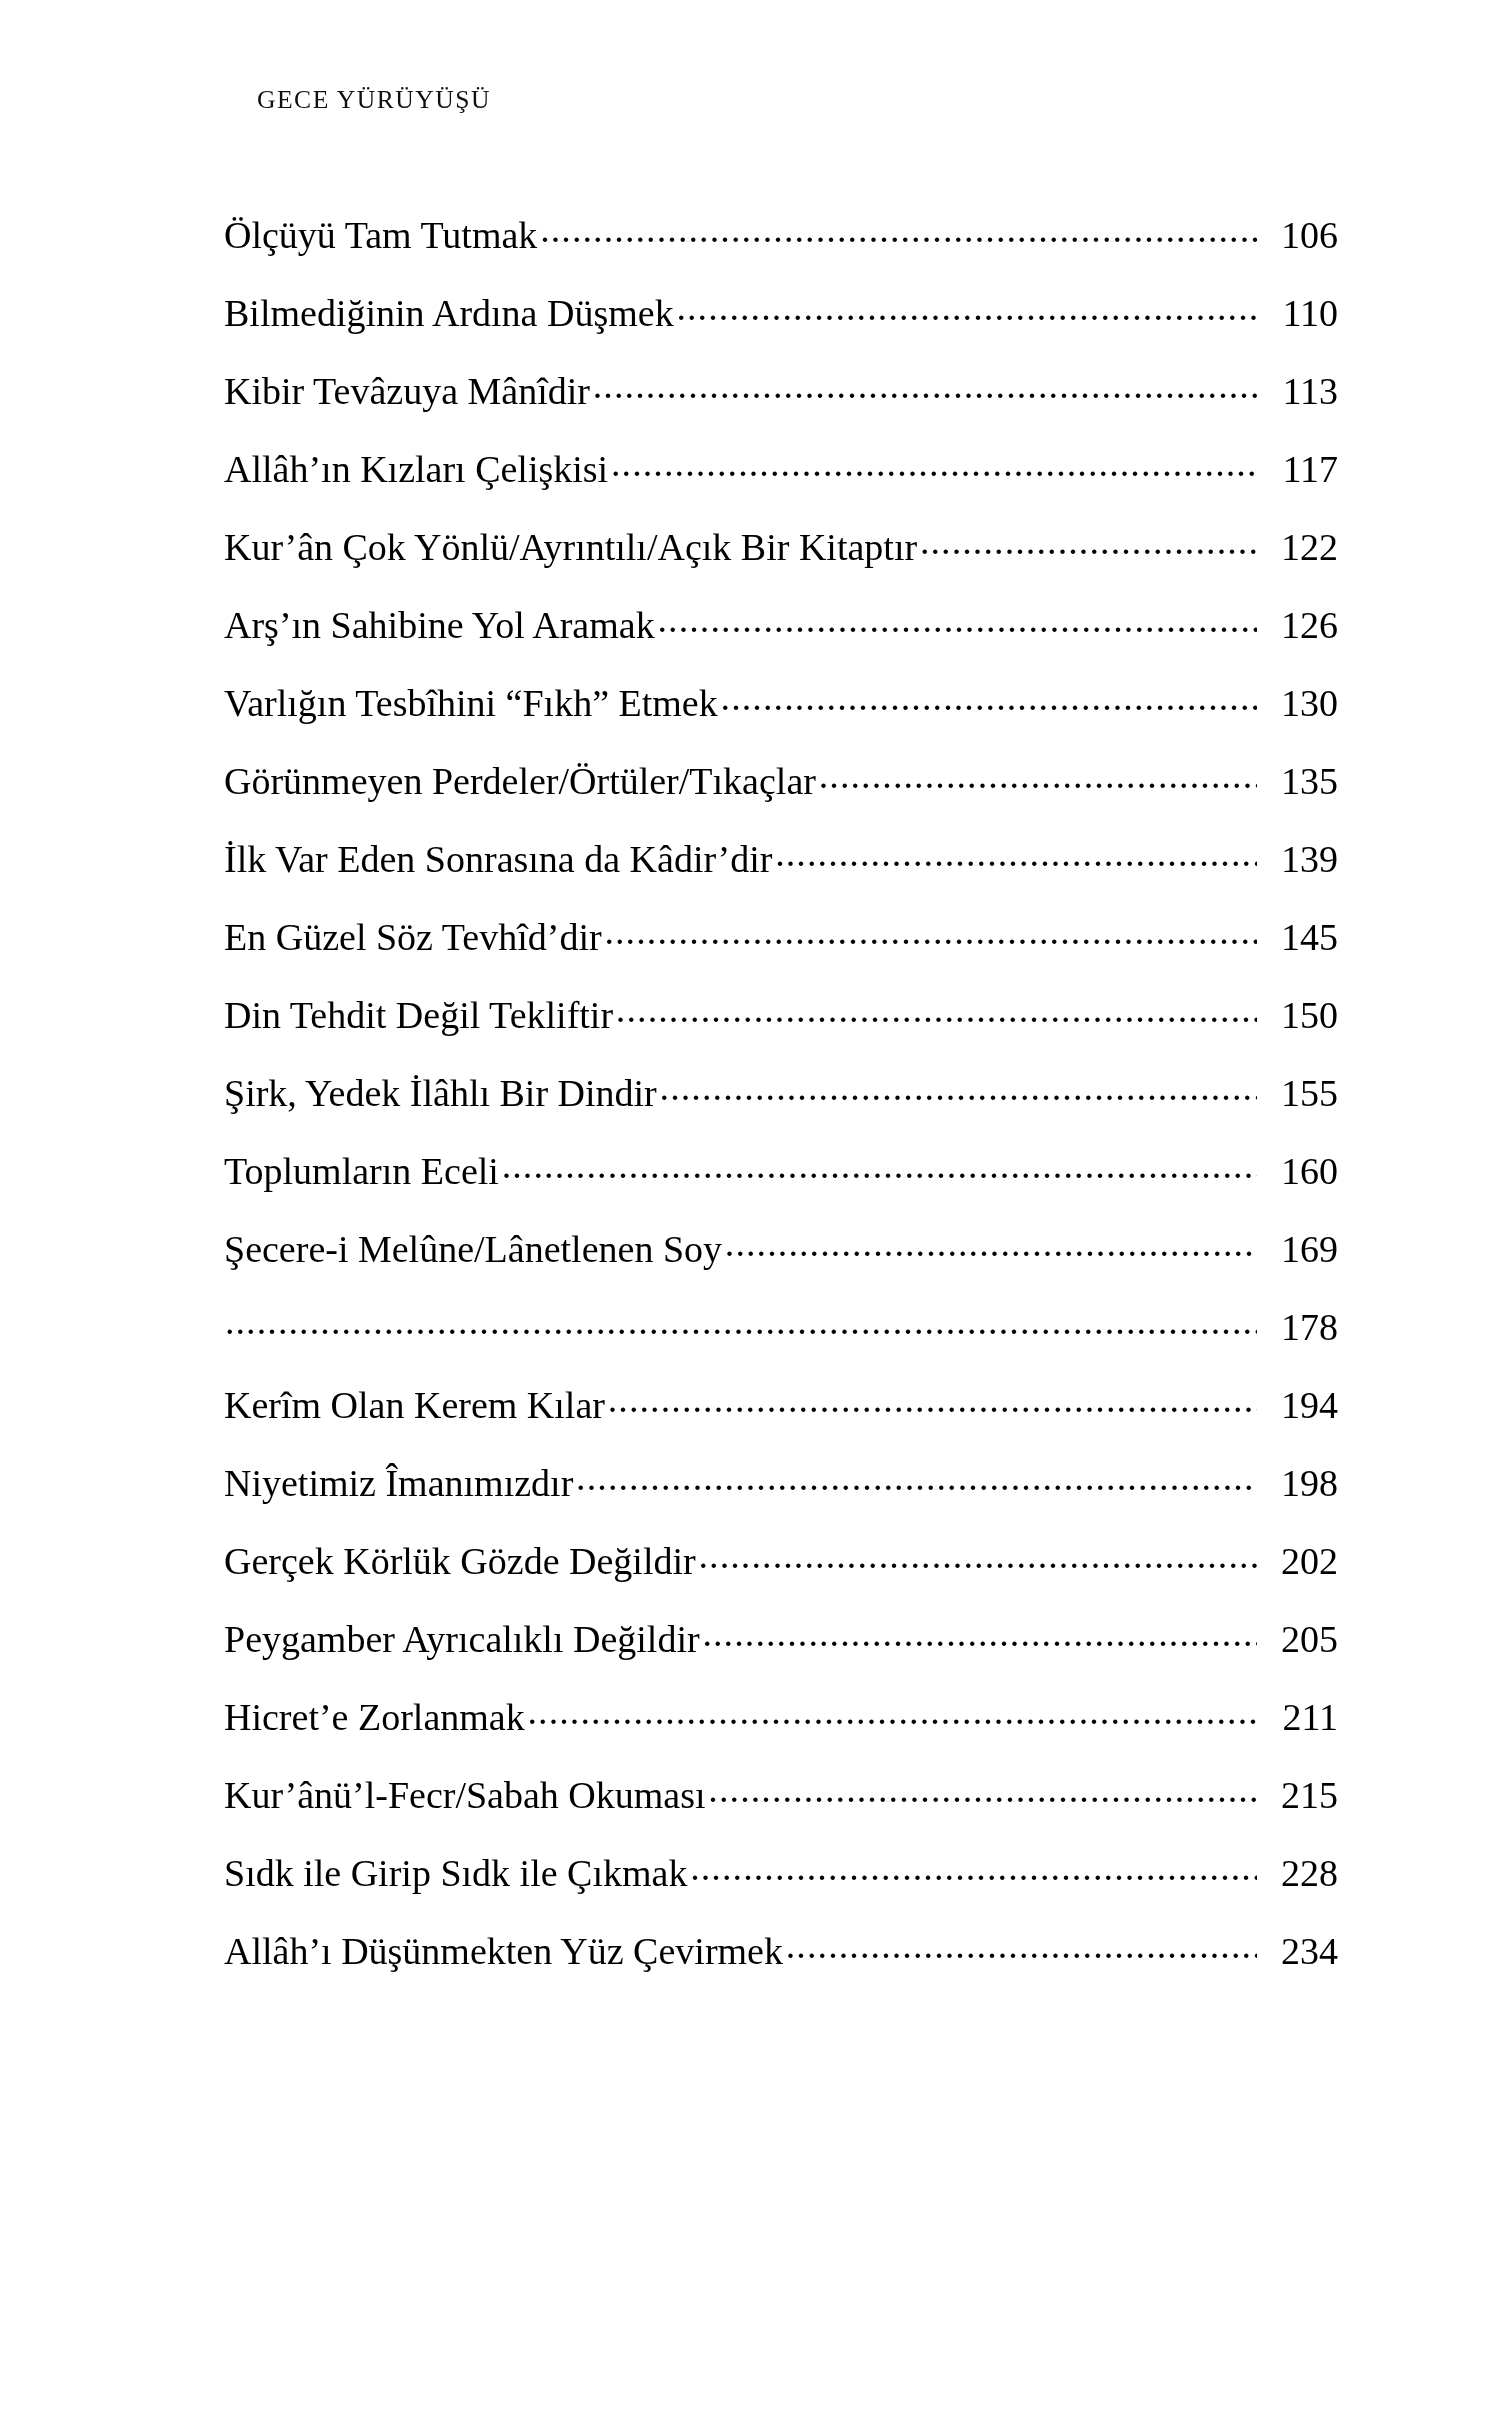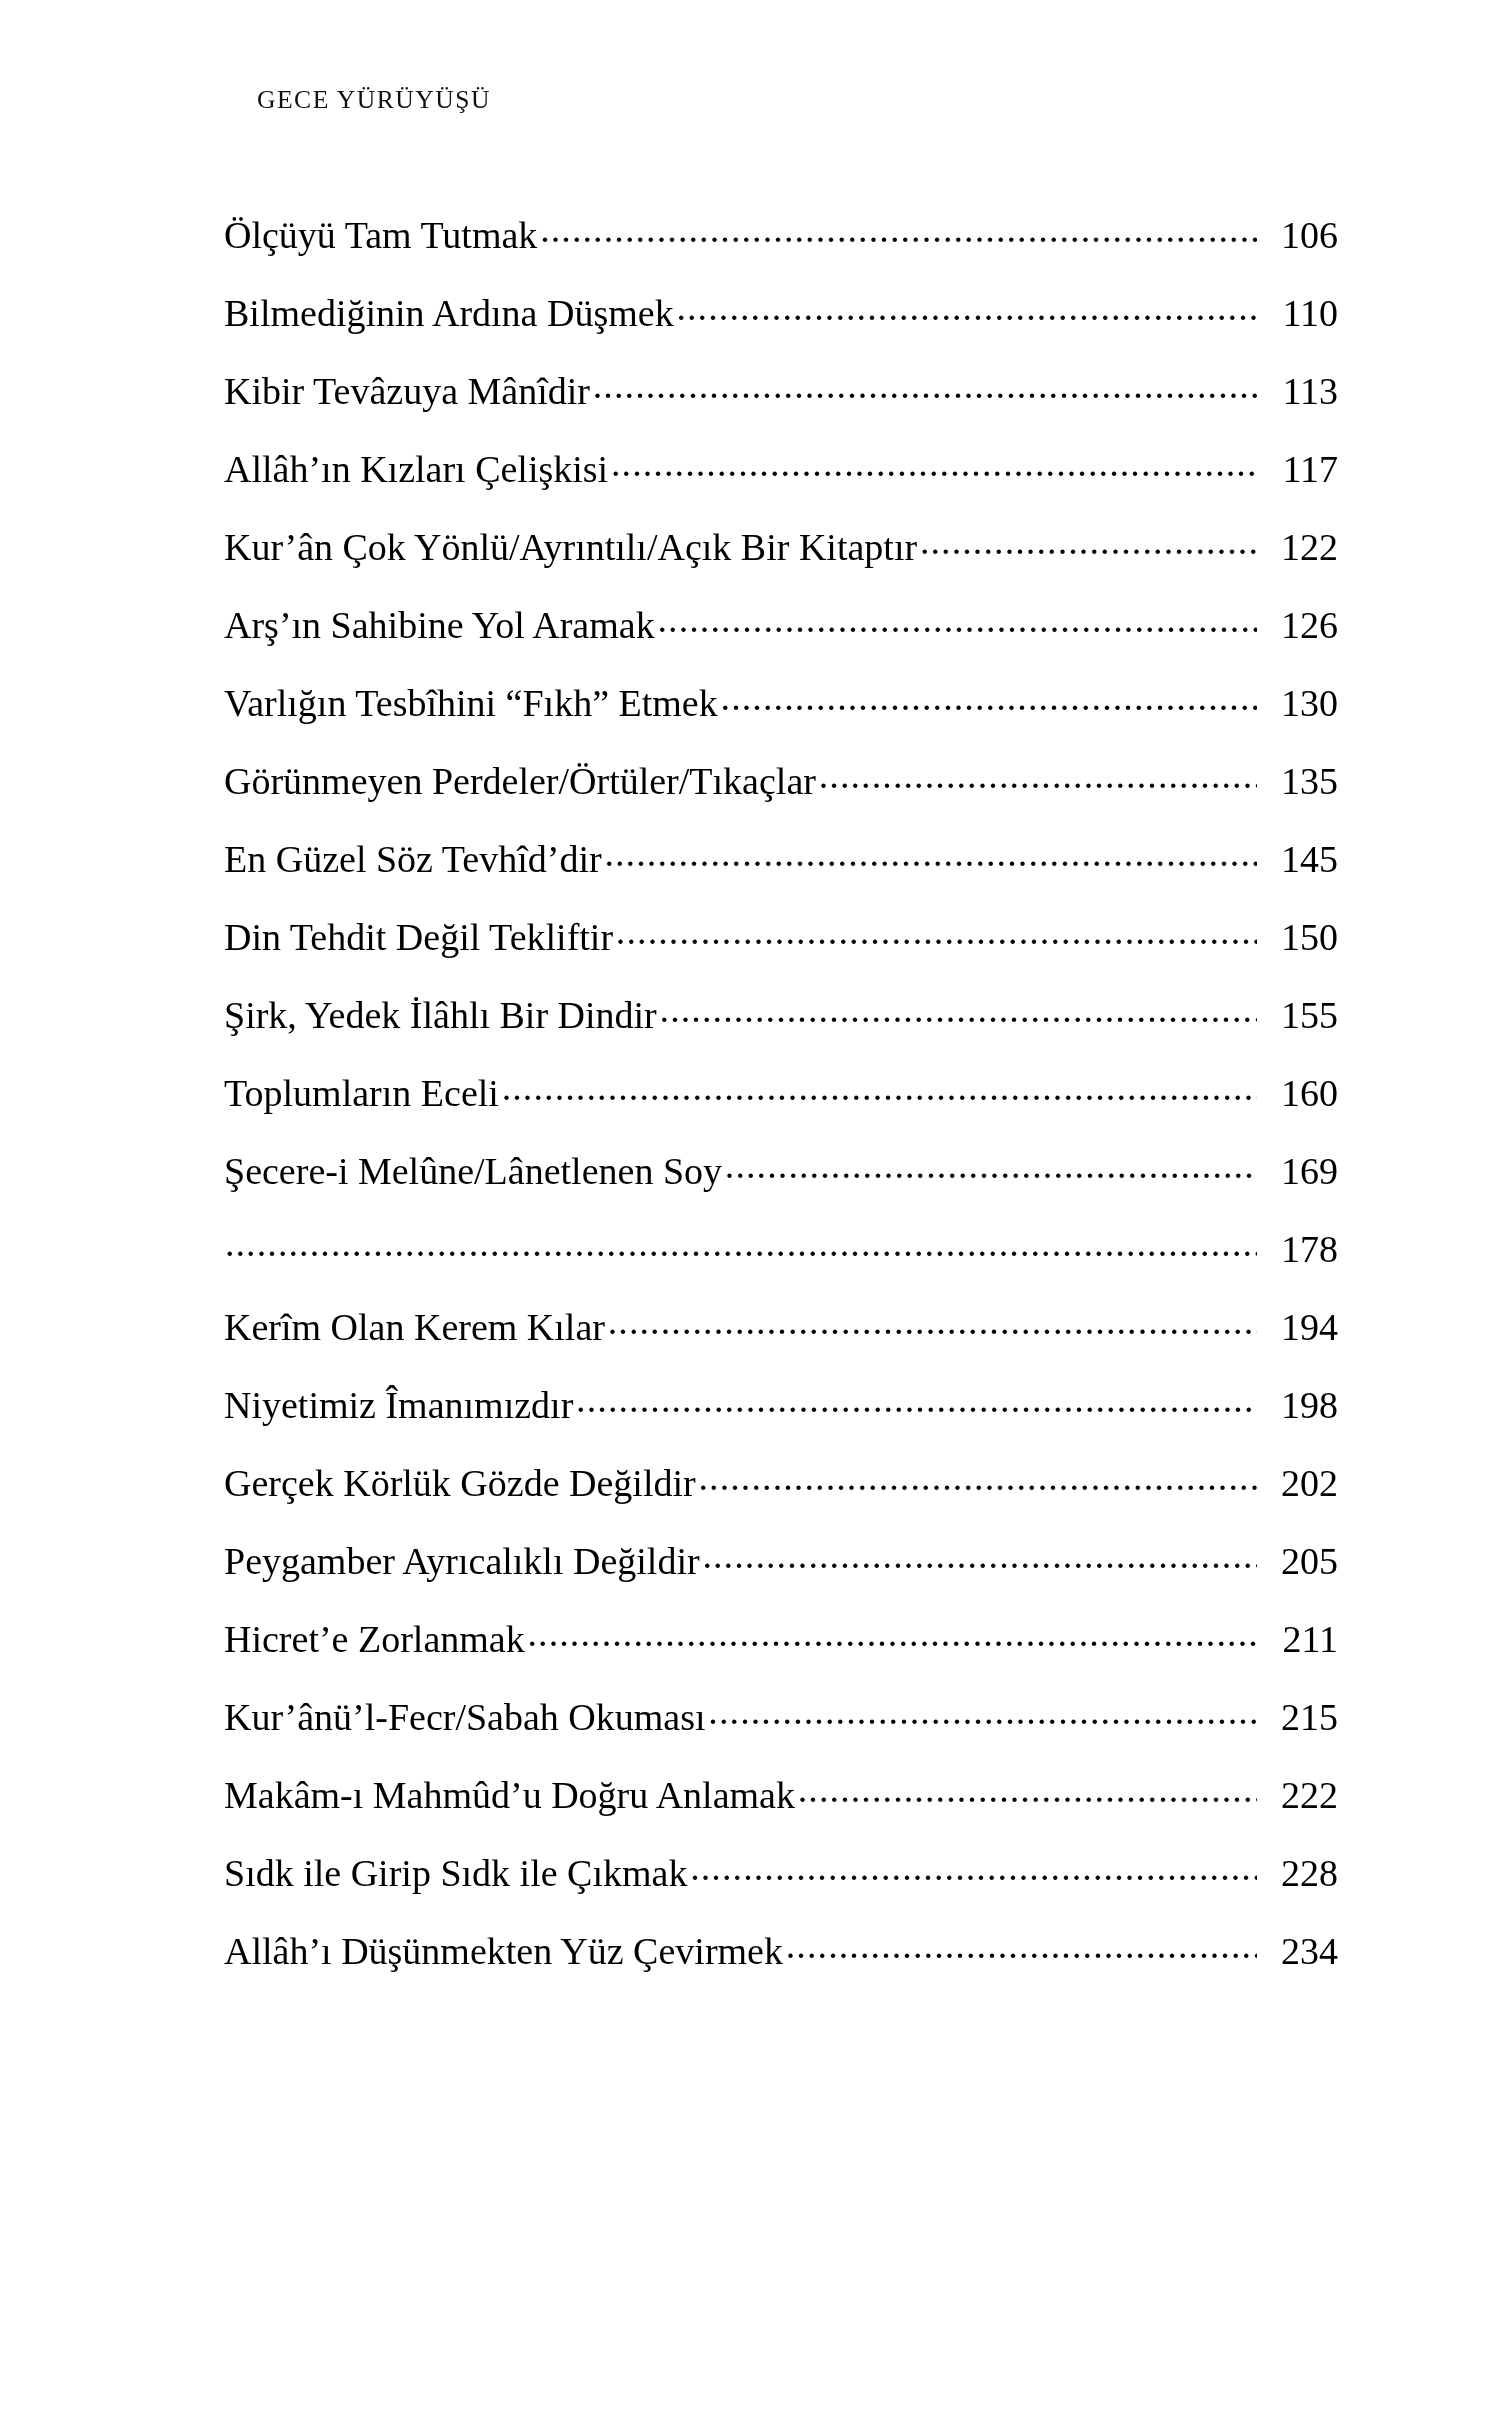"İlk Var Eden Sonrasına da" div.toc-entry { html: none -> <div> <span>İlk Var Eden Sonrasına da Kâdir’dir</span> <span></span> <span>139</span> </div> }
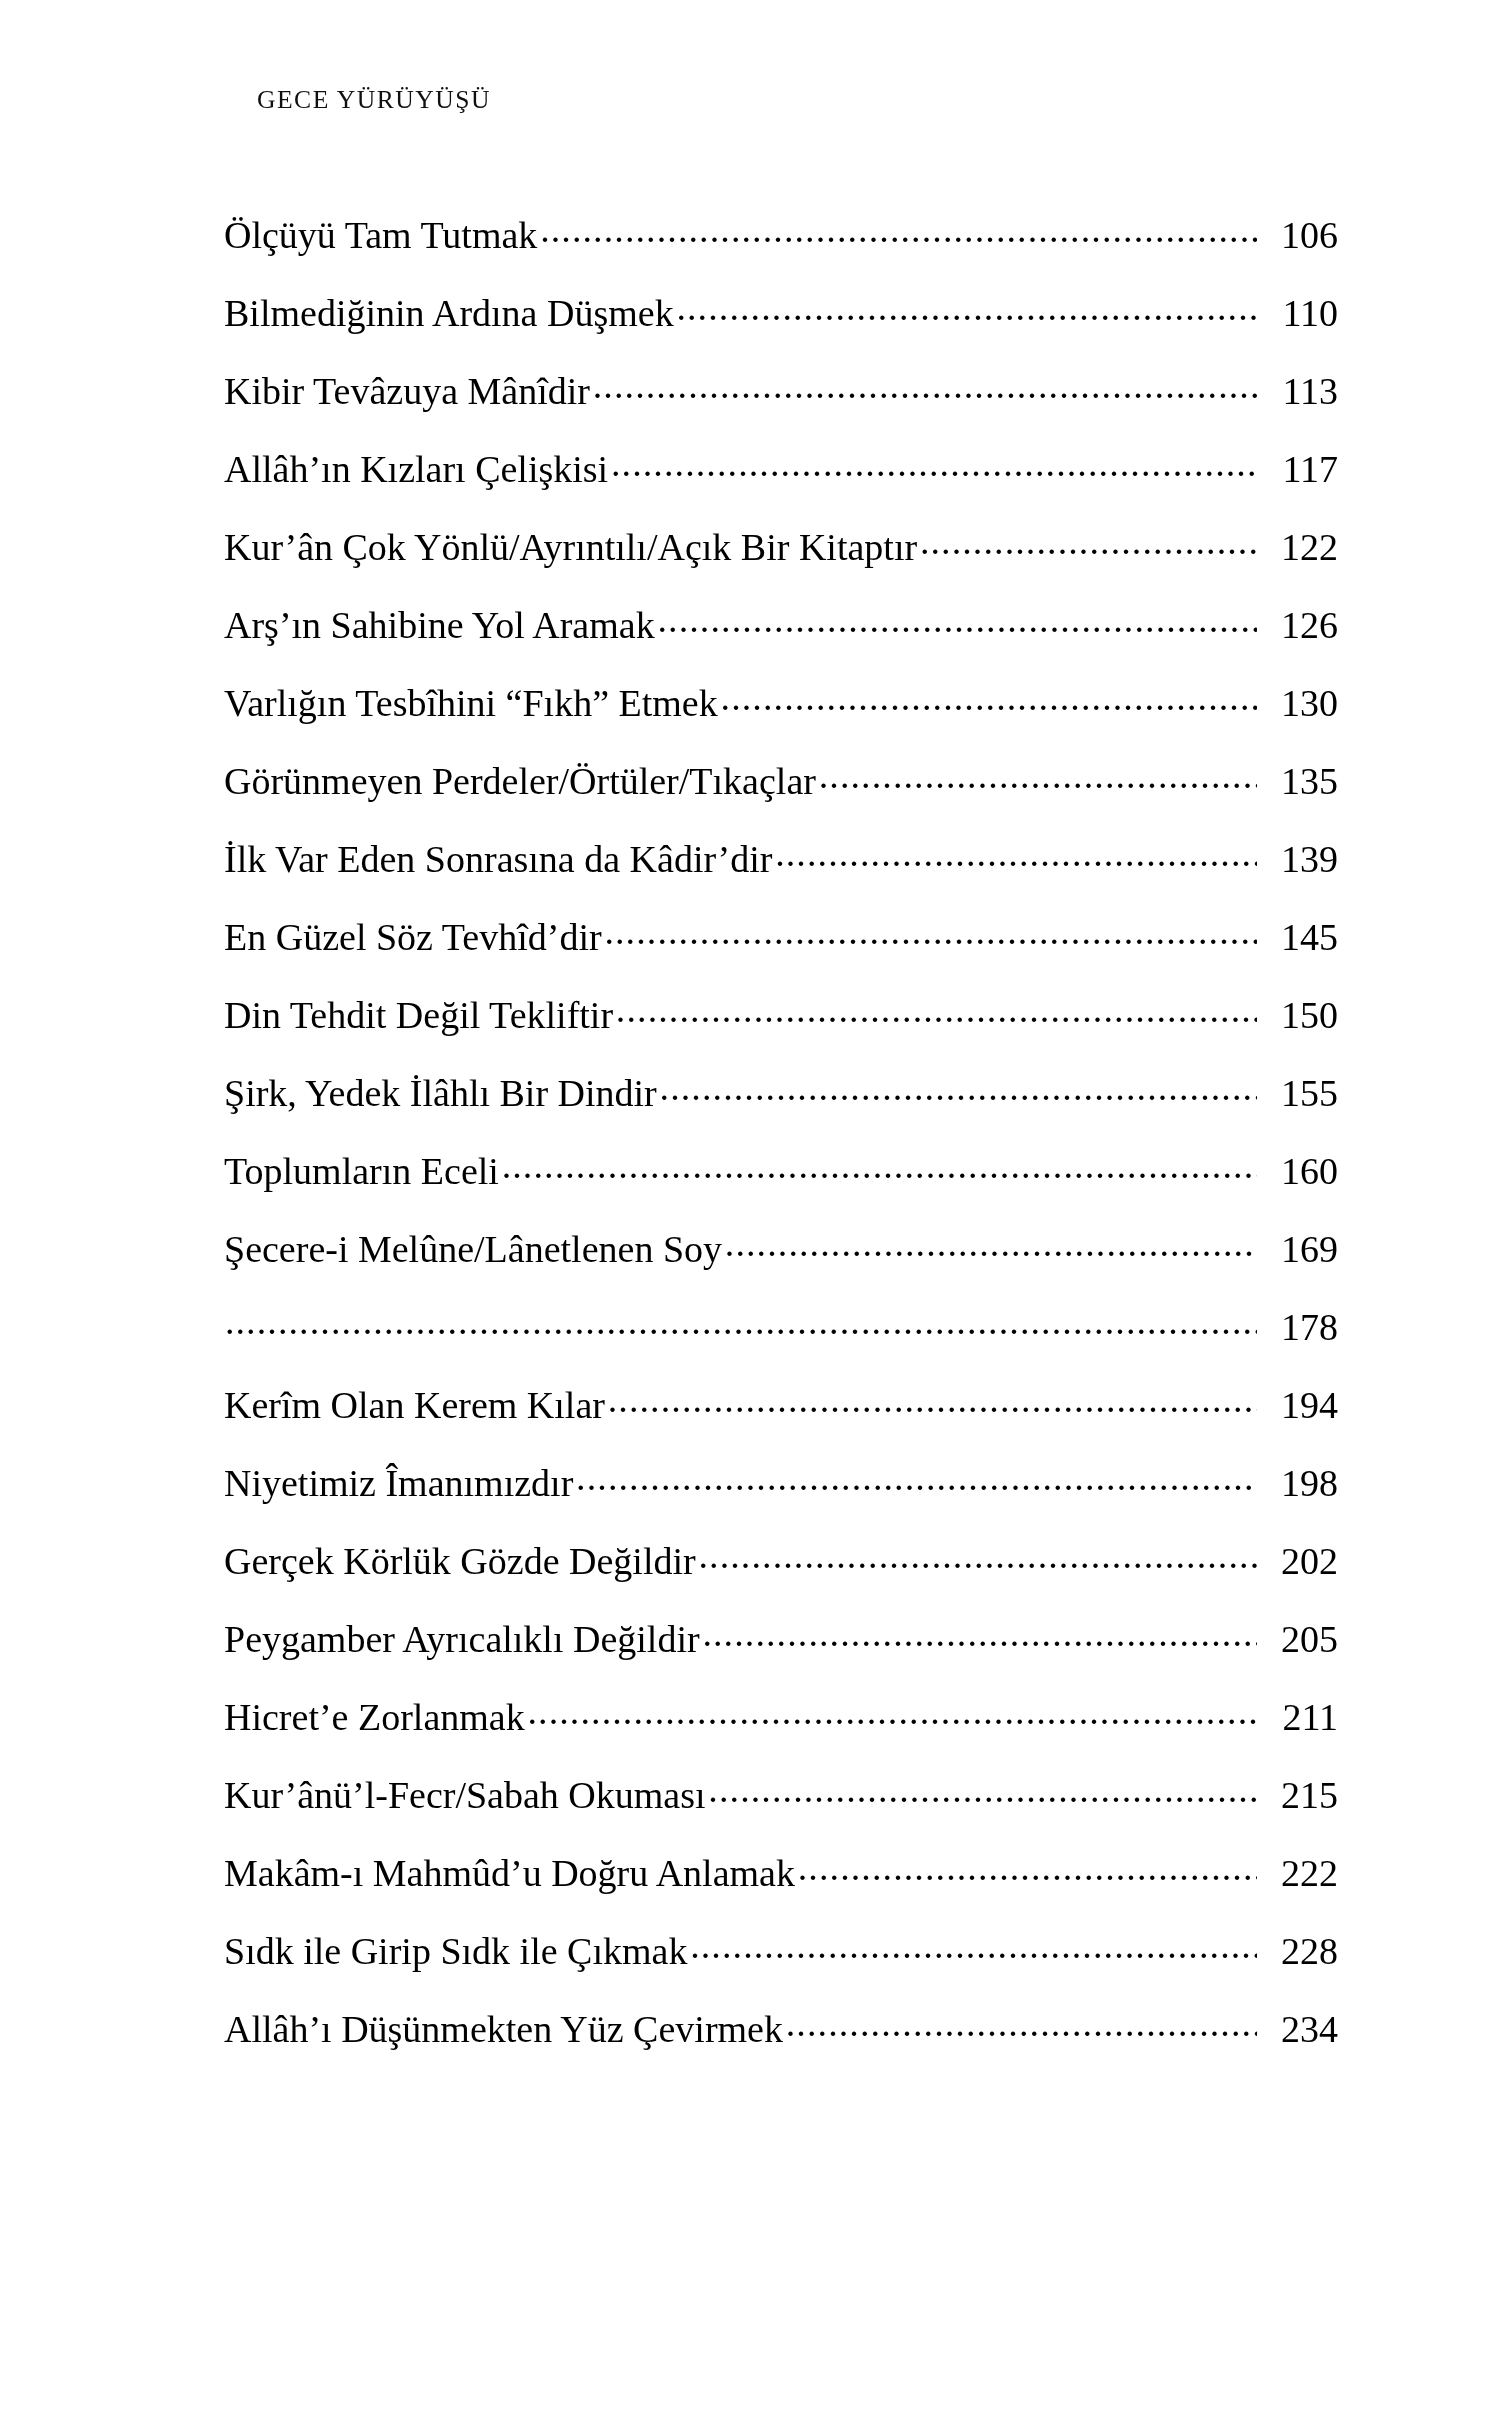"Makâm-ı Mahmûd’u Doğru Anlamak" div.toc-entry { html: <div> <span>Makâm-ı Mahmûd’u Doğru Anlamak</span> <span></span> <span>222</span> </div> -> none }
